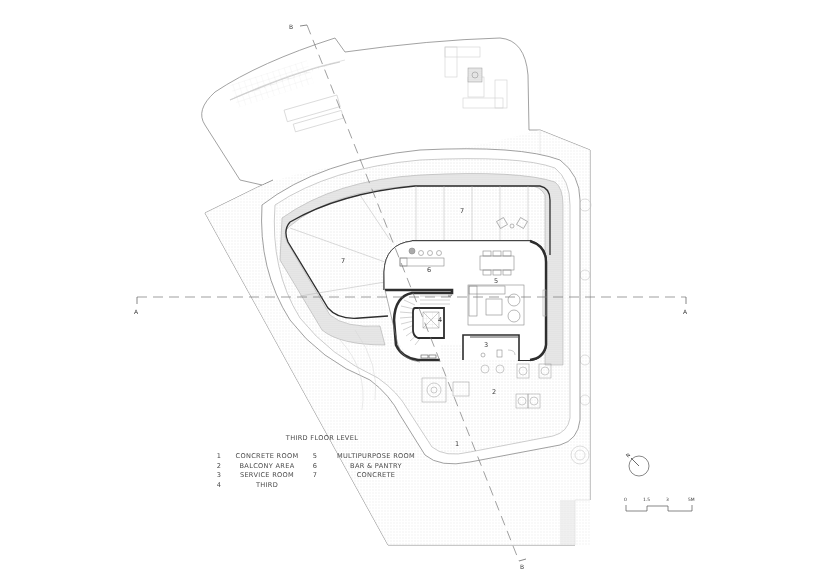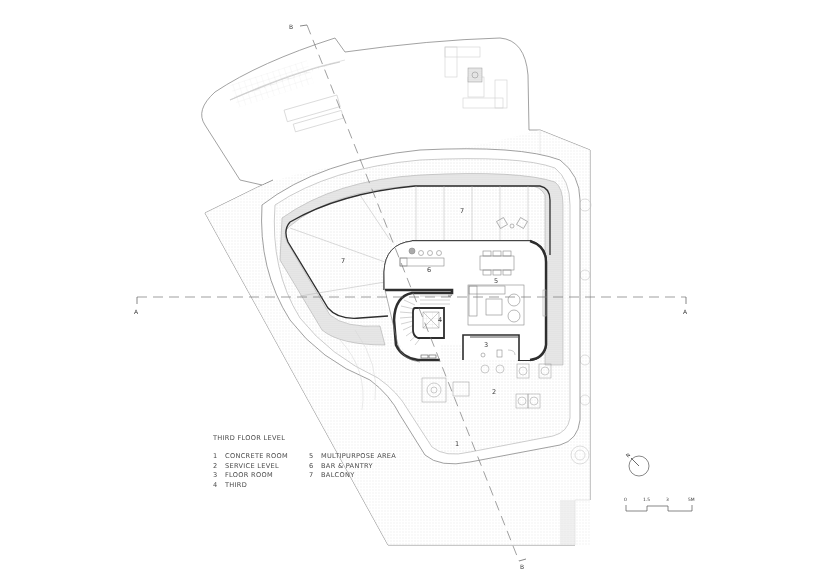"THIRD FLOOR LEVEL" .legend { text-align: none -> center }
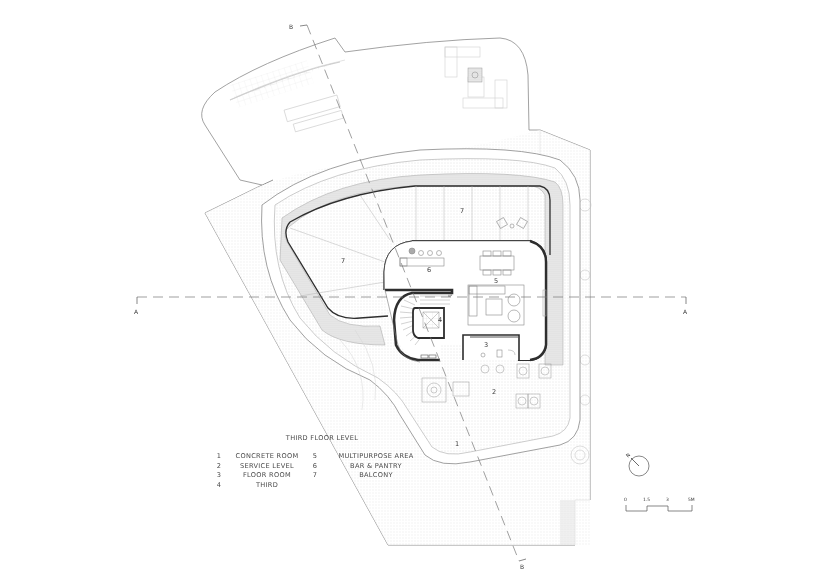"MULTIPURPOSE AREA" span { text: AREA -> ROOM }
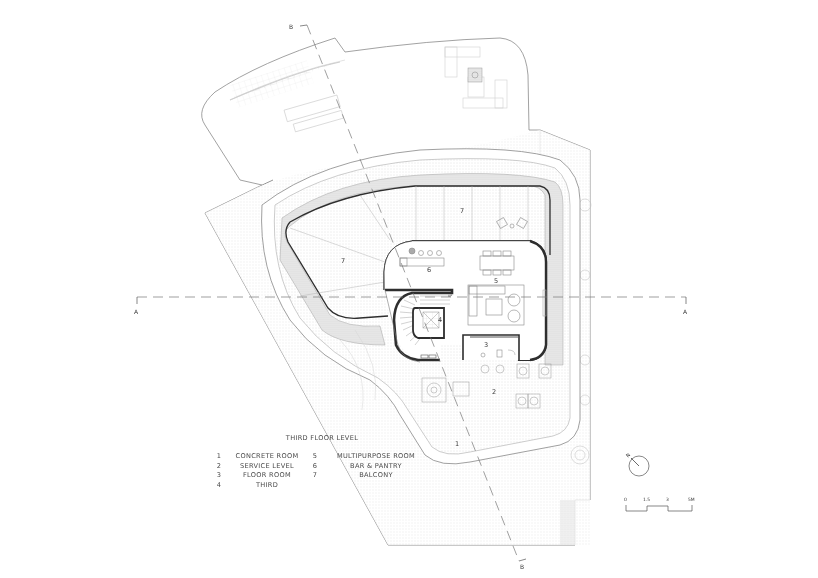"SERVICE LEVEL" span { text: SERVICE LEVEL -> BALCONY AREA }
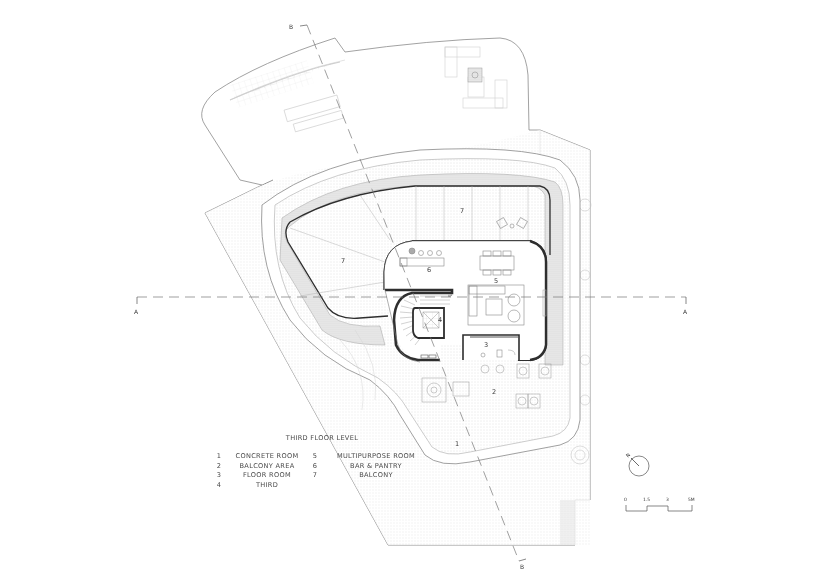"FLOOR ROOM" span { text: FLOOR -> SERVICE }
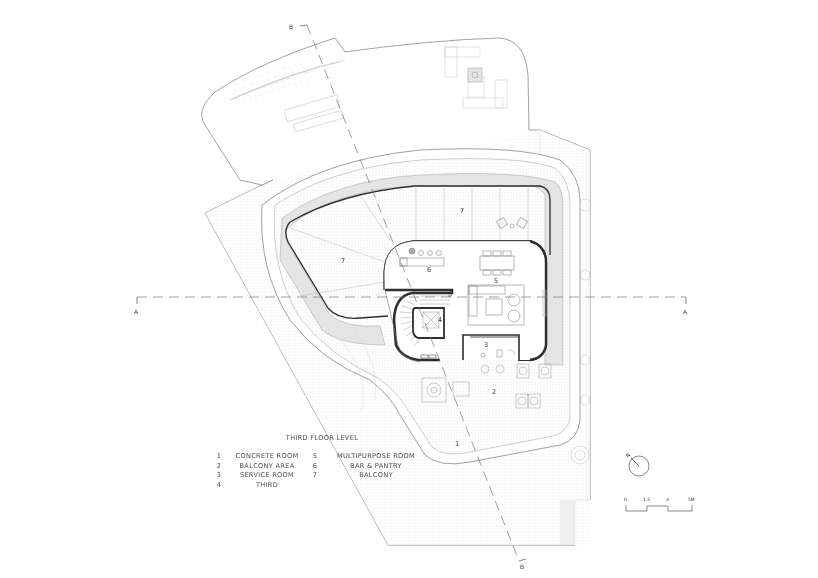"BALCONY" span { text: BALCONY -> CONCRETE }
